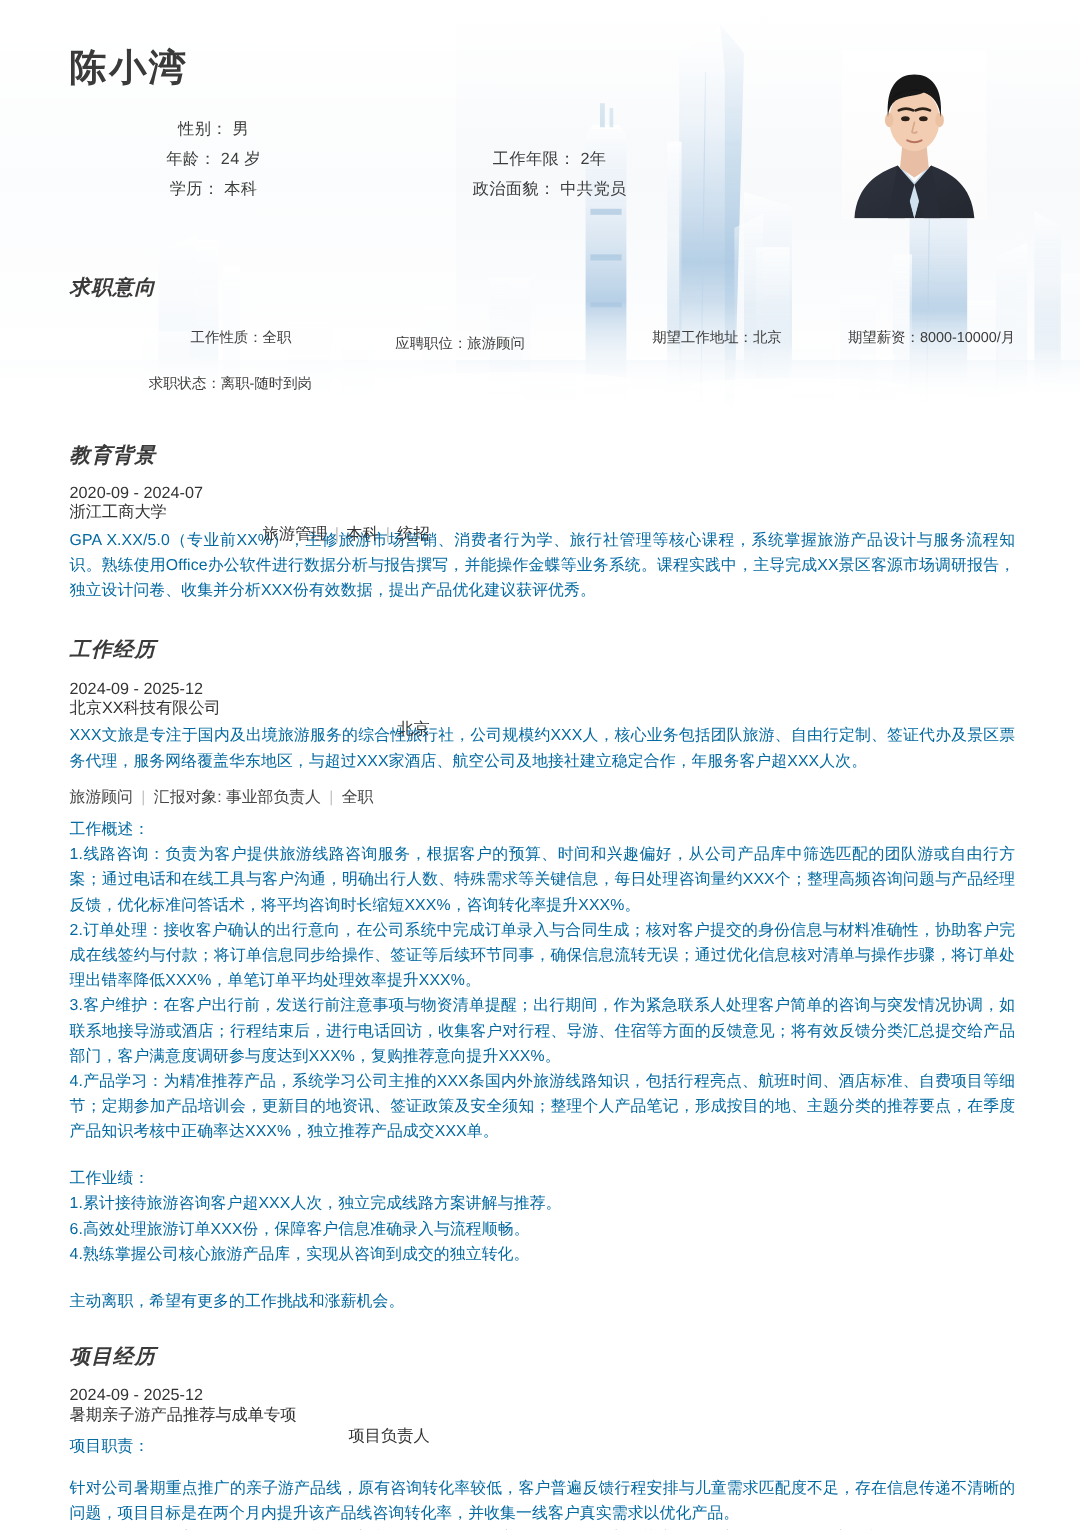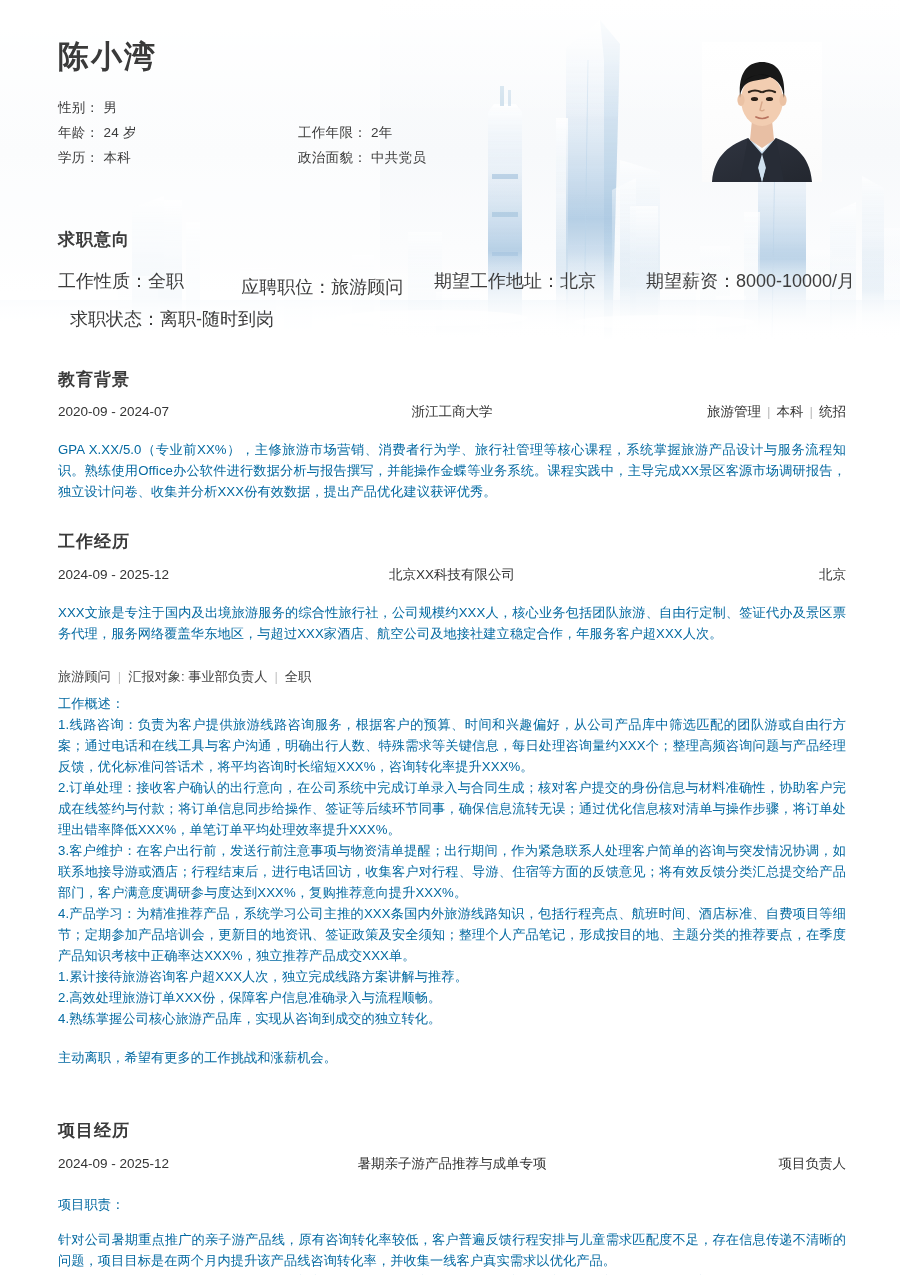"陈小湾" .header-content { text-align: none -> center }
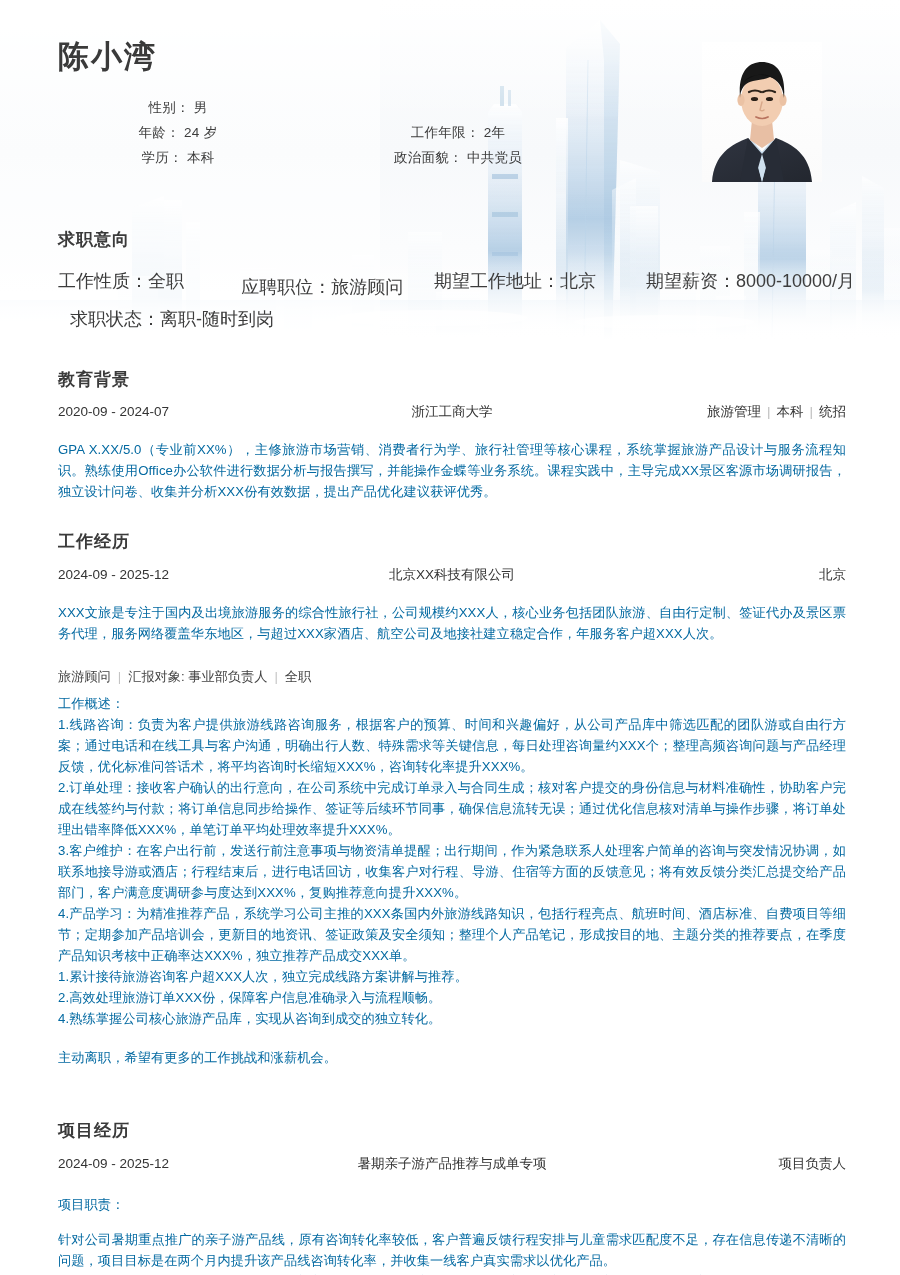"求职意向" .section-title { font-style: none -> italic }
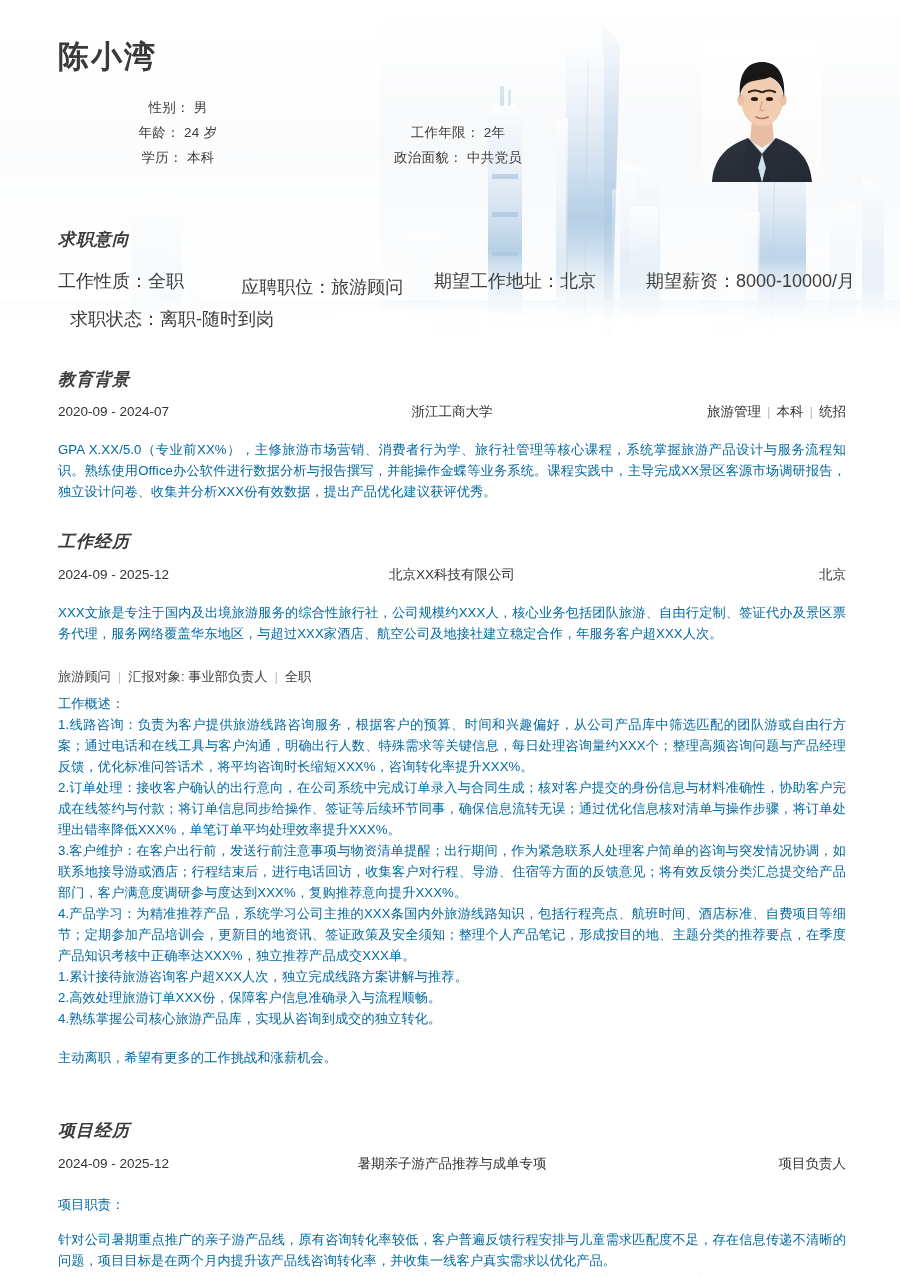"工作性质：全职" .intent-row { font-size: 18px -> 12px; text-align: none -> right }
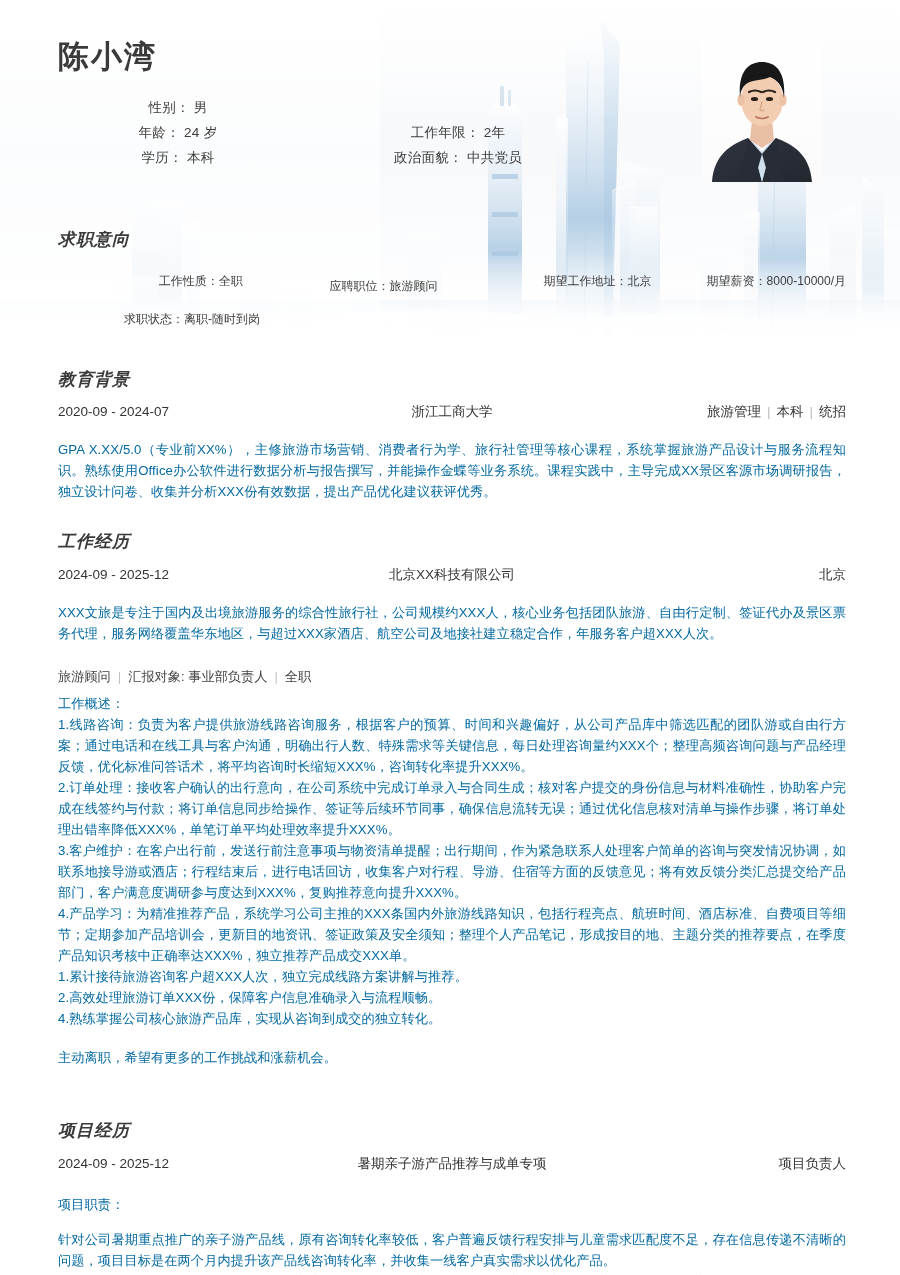"2020-09 - 2024-07" .meta-row { flex-direction: none -> column }
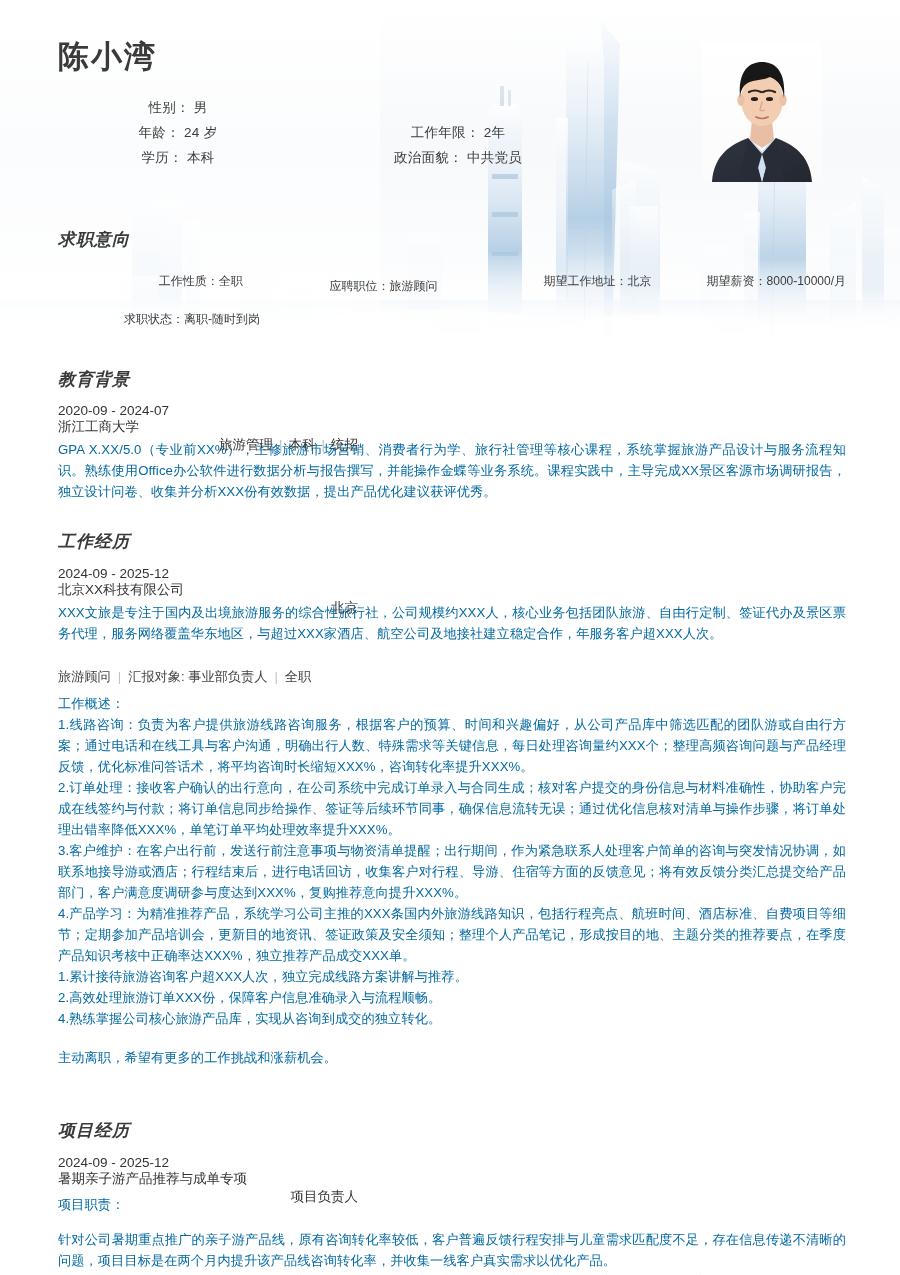"旅游顾问 | 汇报对象: 事业部负责人 |" div.tags { margin-top: 22px -> 9px }
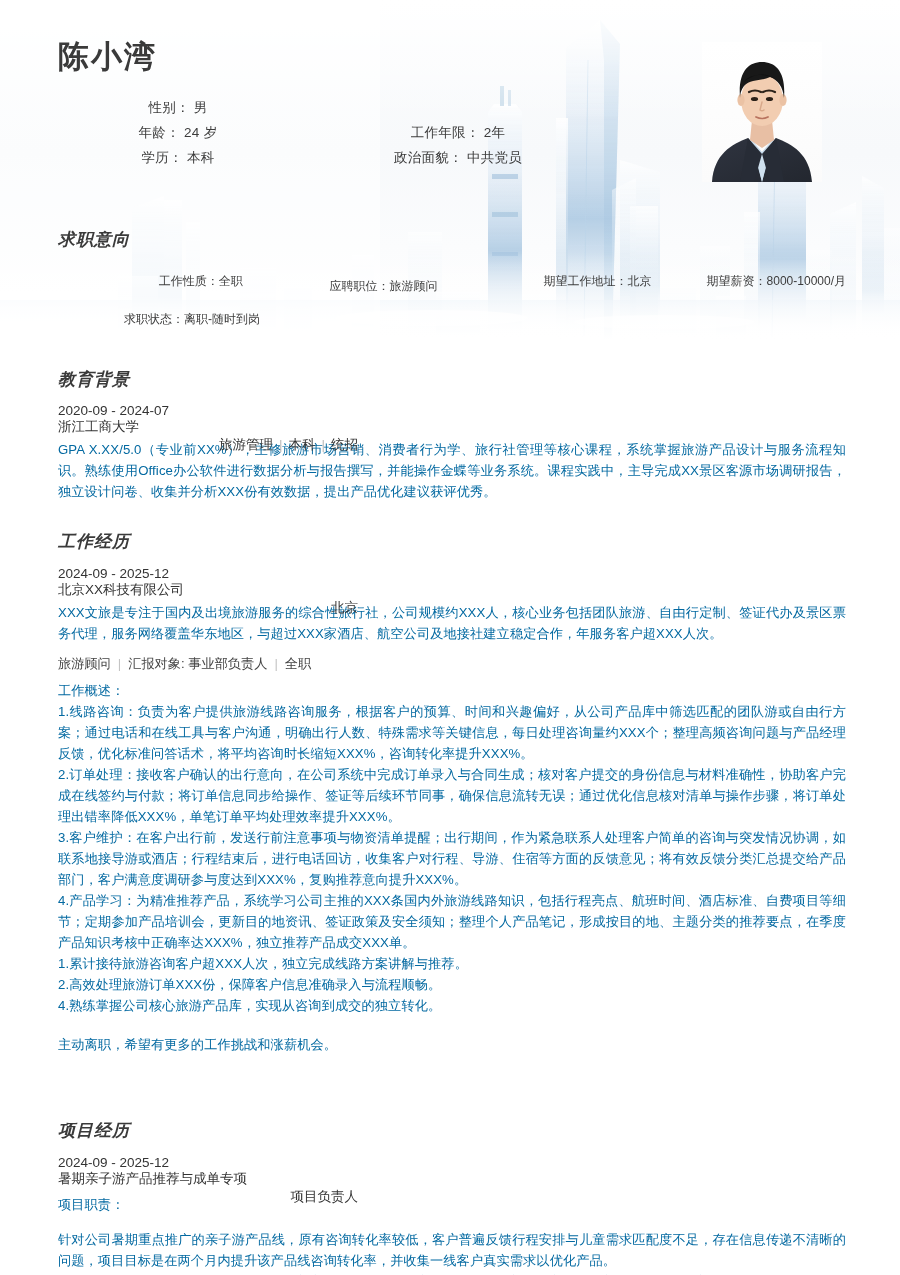"工作业绩：" div.para { html: none -> <div>工作业绩：</div> }
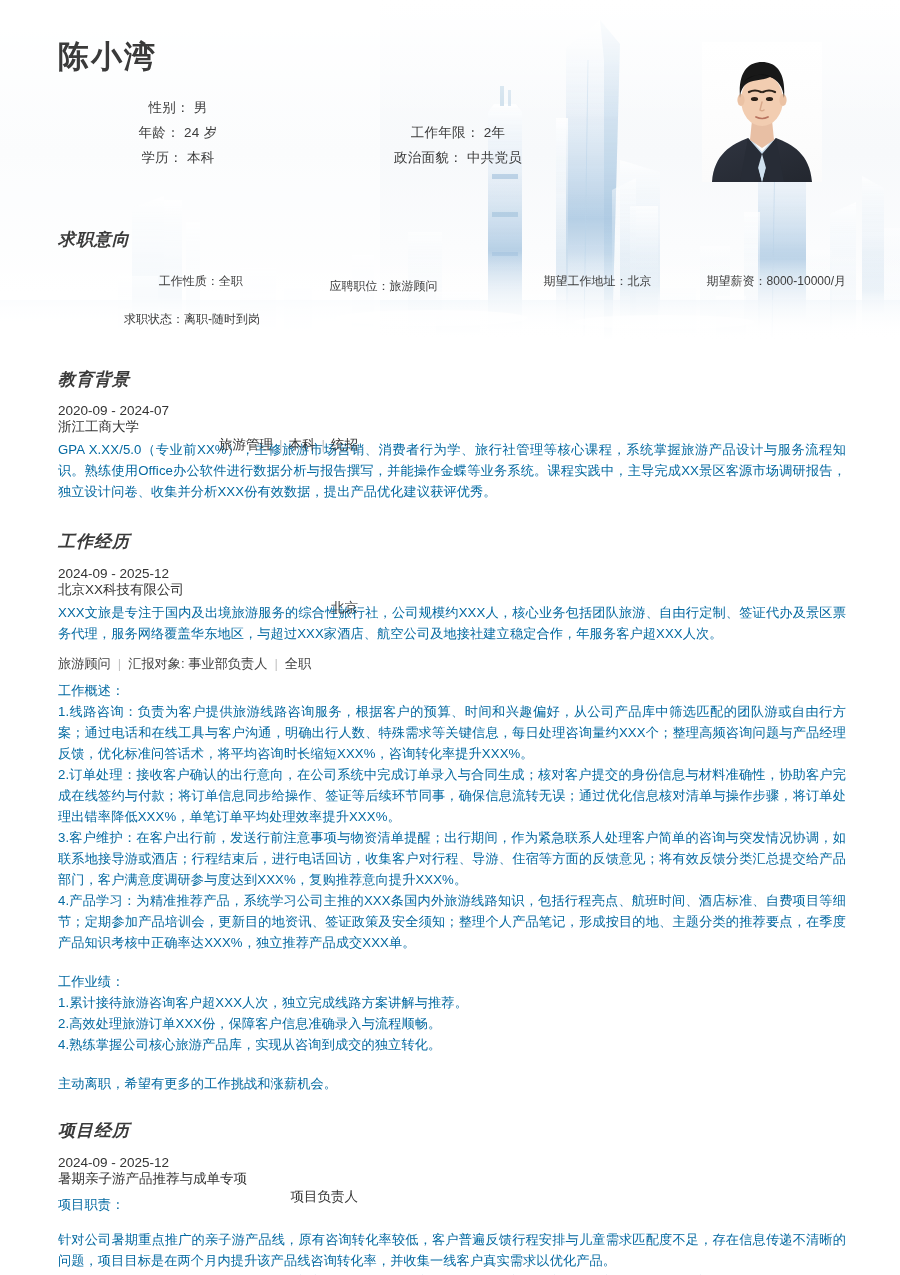"2.高效处理旅游订单XXX份，保障客户信息准确录入与流程顺畅。" div.para { text: 2 -> 6 }
